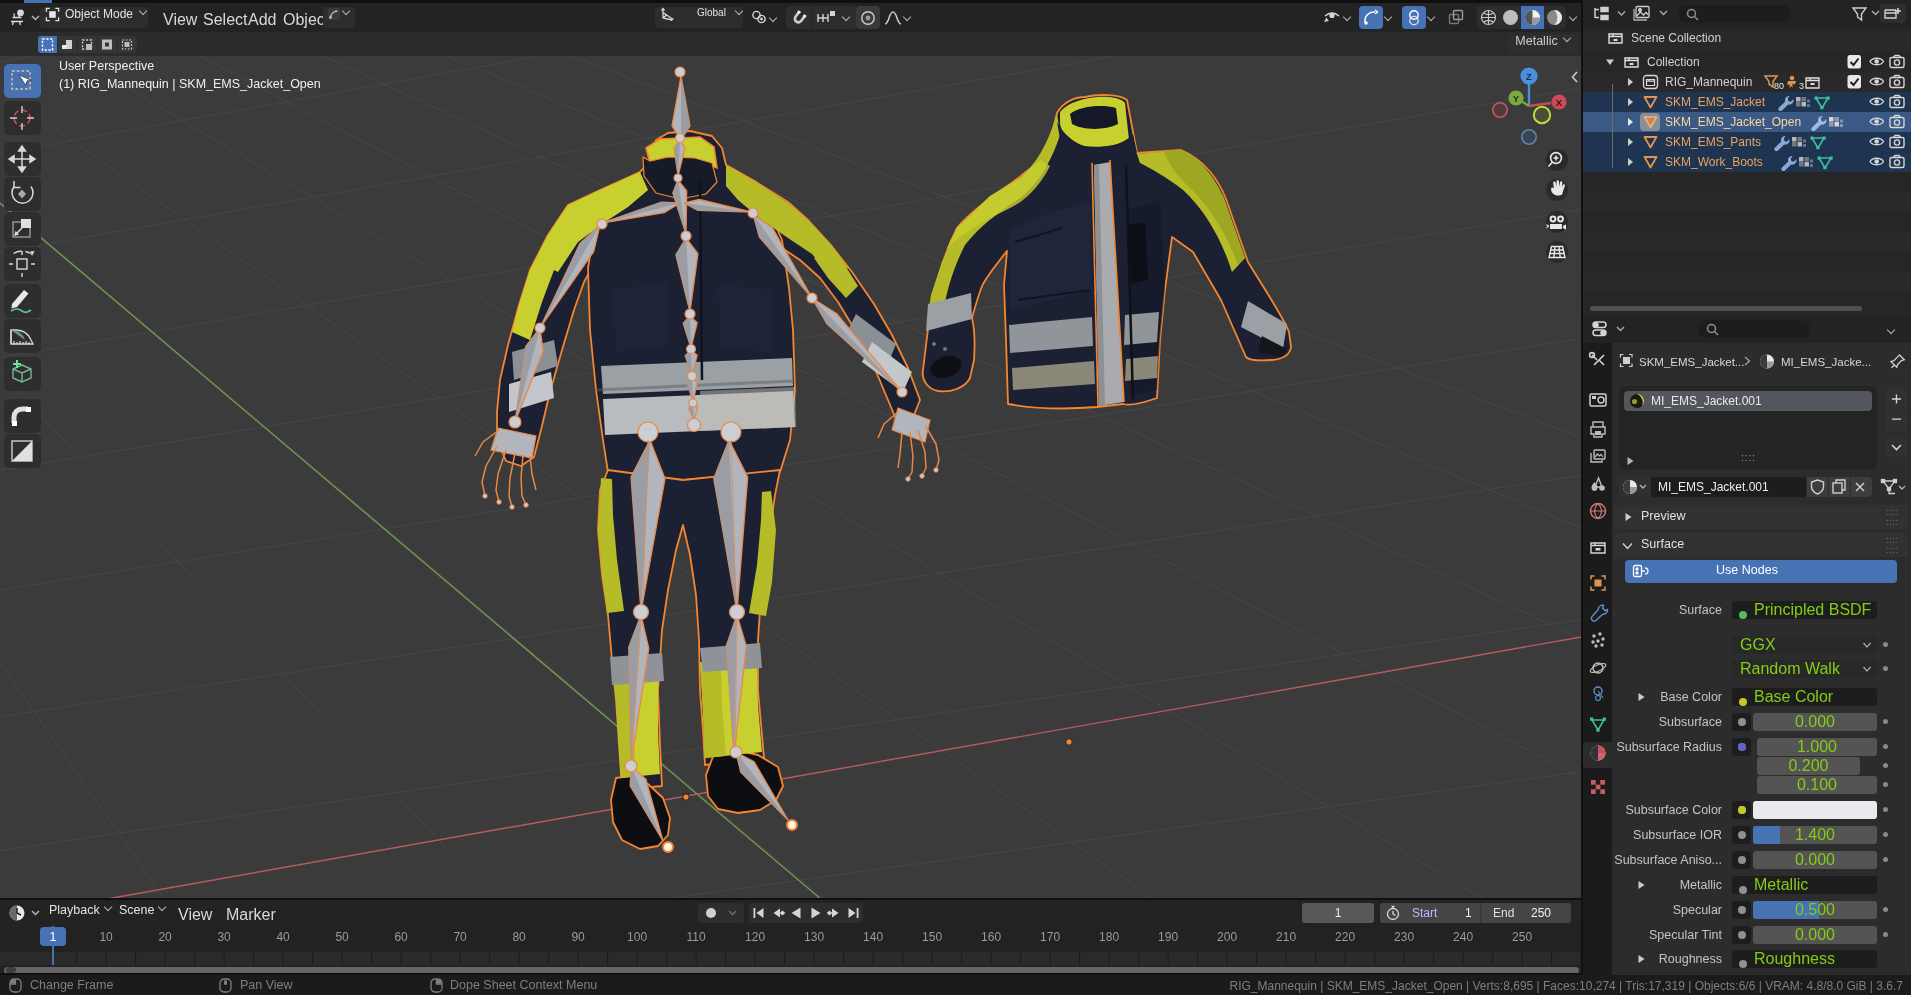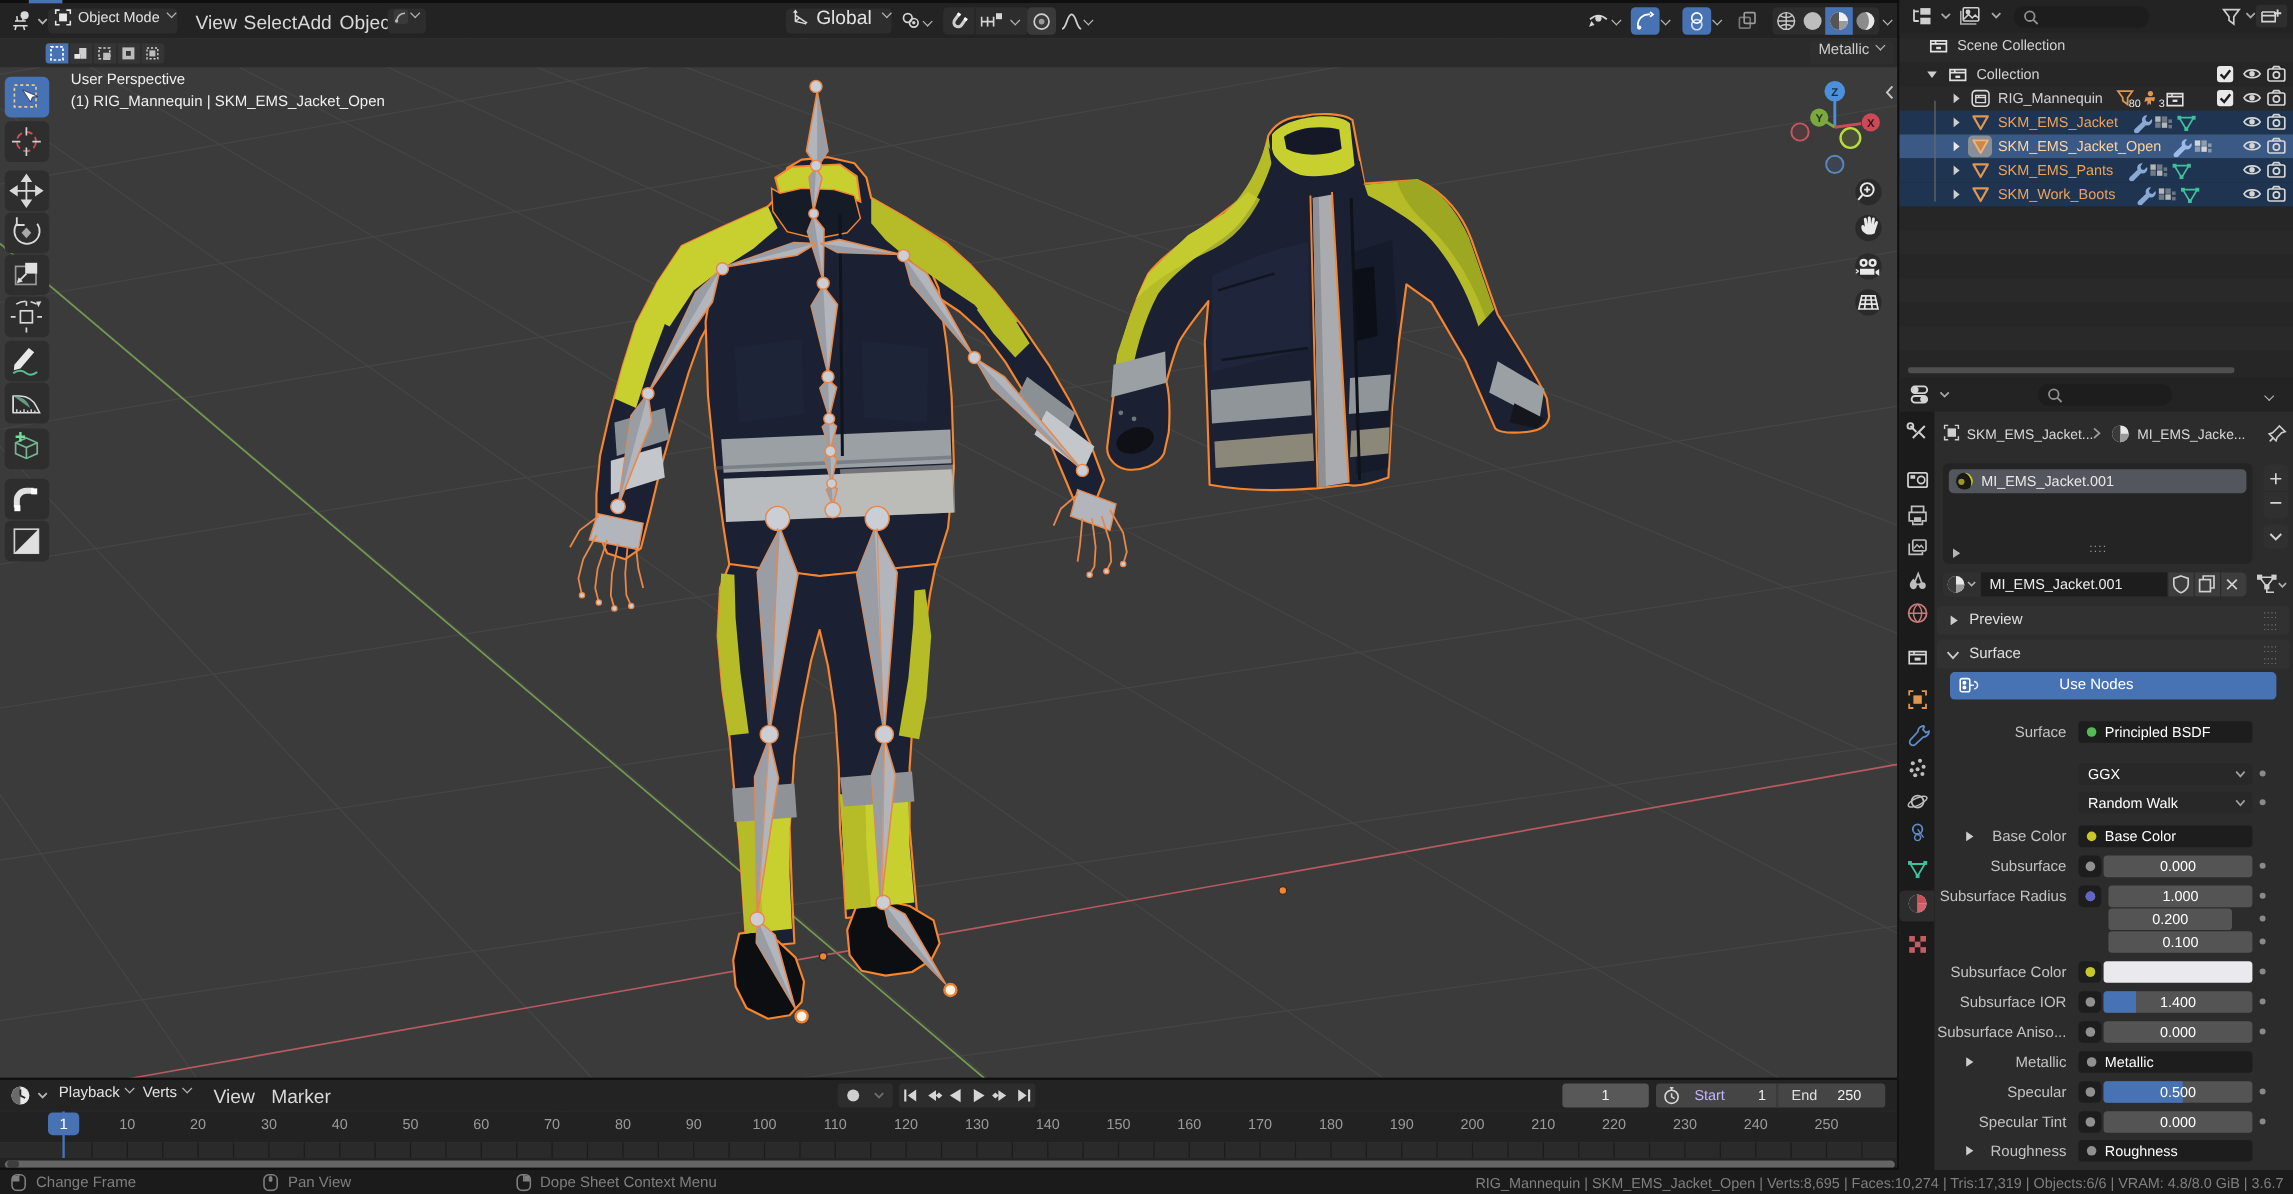"Global" span { font-size: 16px -> 10px; margin-left: 6px -> 22px }
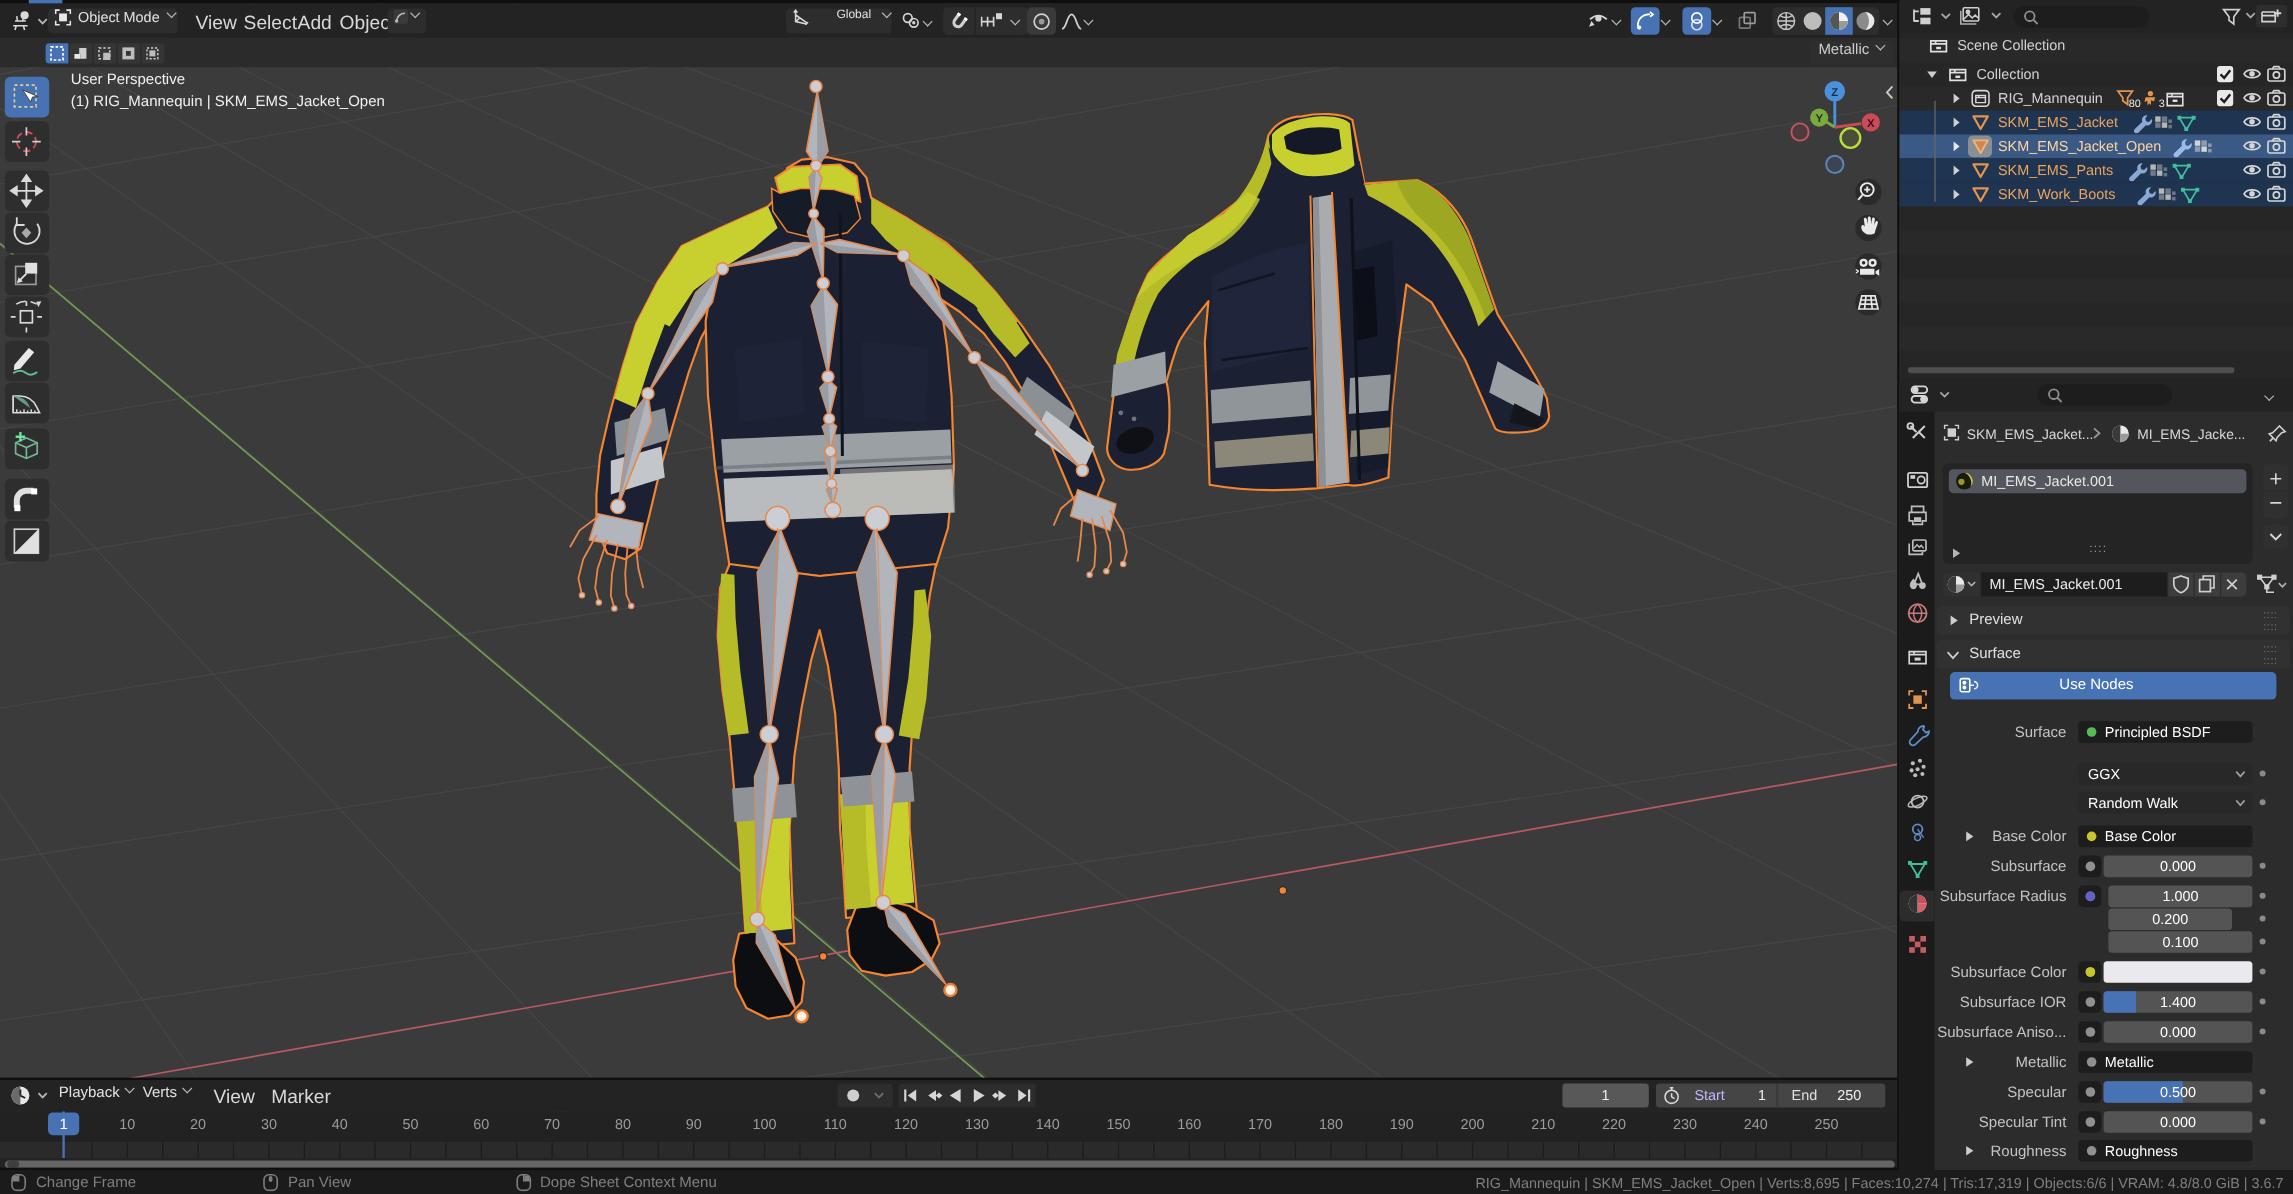"Principled BSDF" .pfield { align-items: center -> flex-end; color: #ffffff -> #84cc16; font-size: 12px -> 16px }
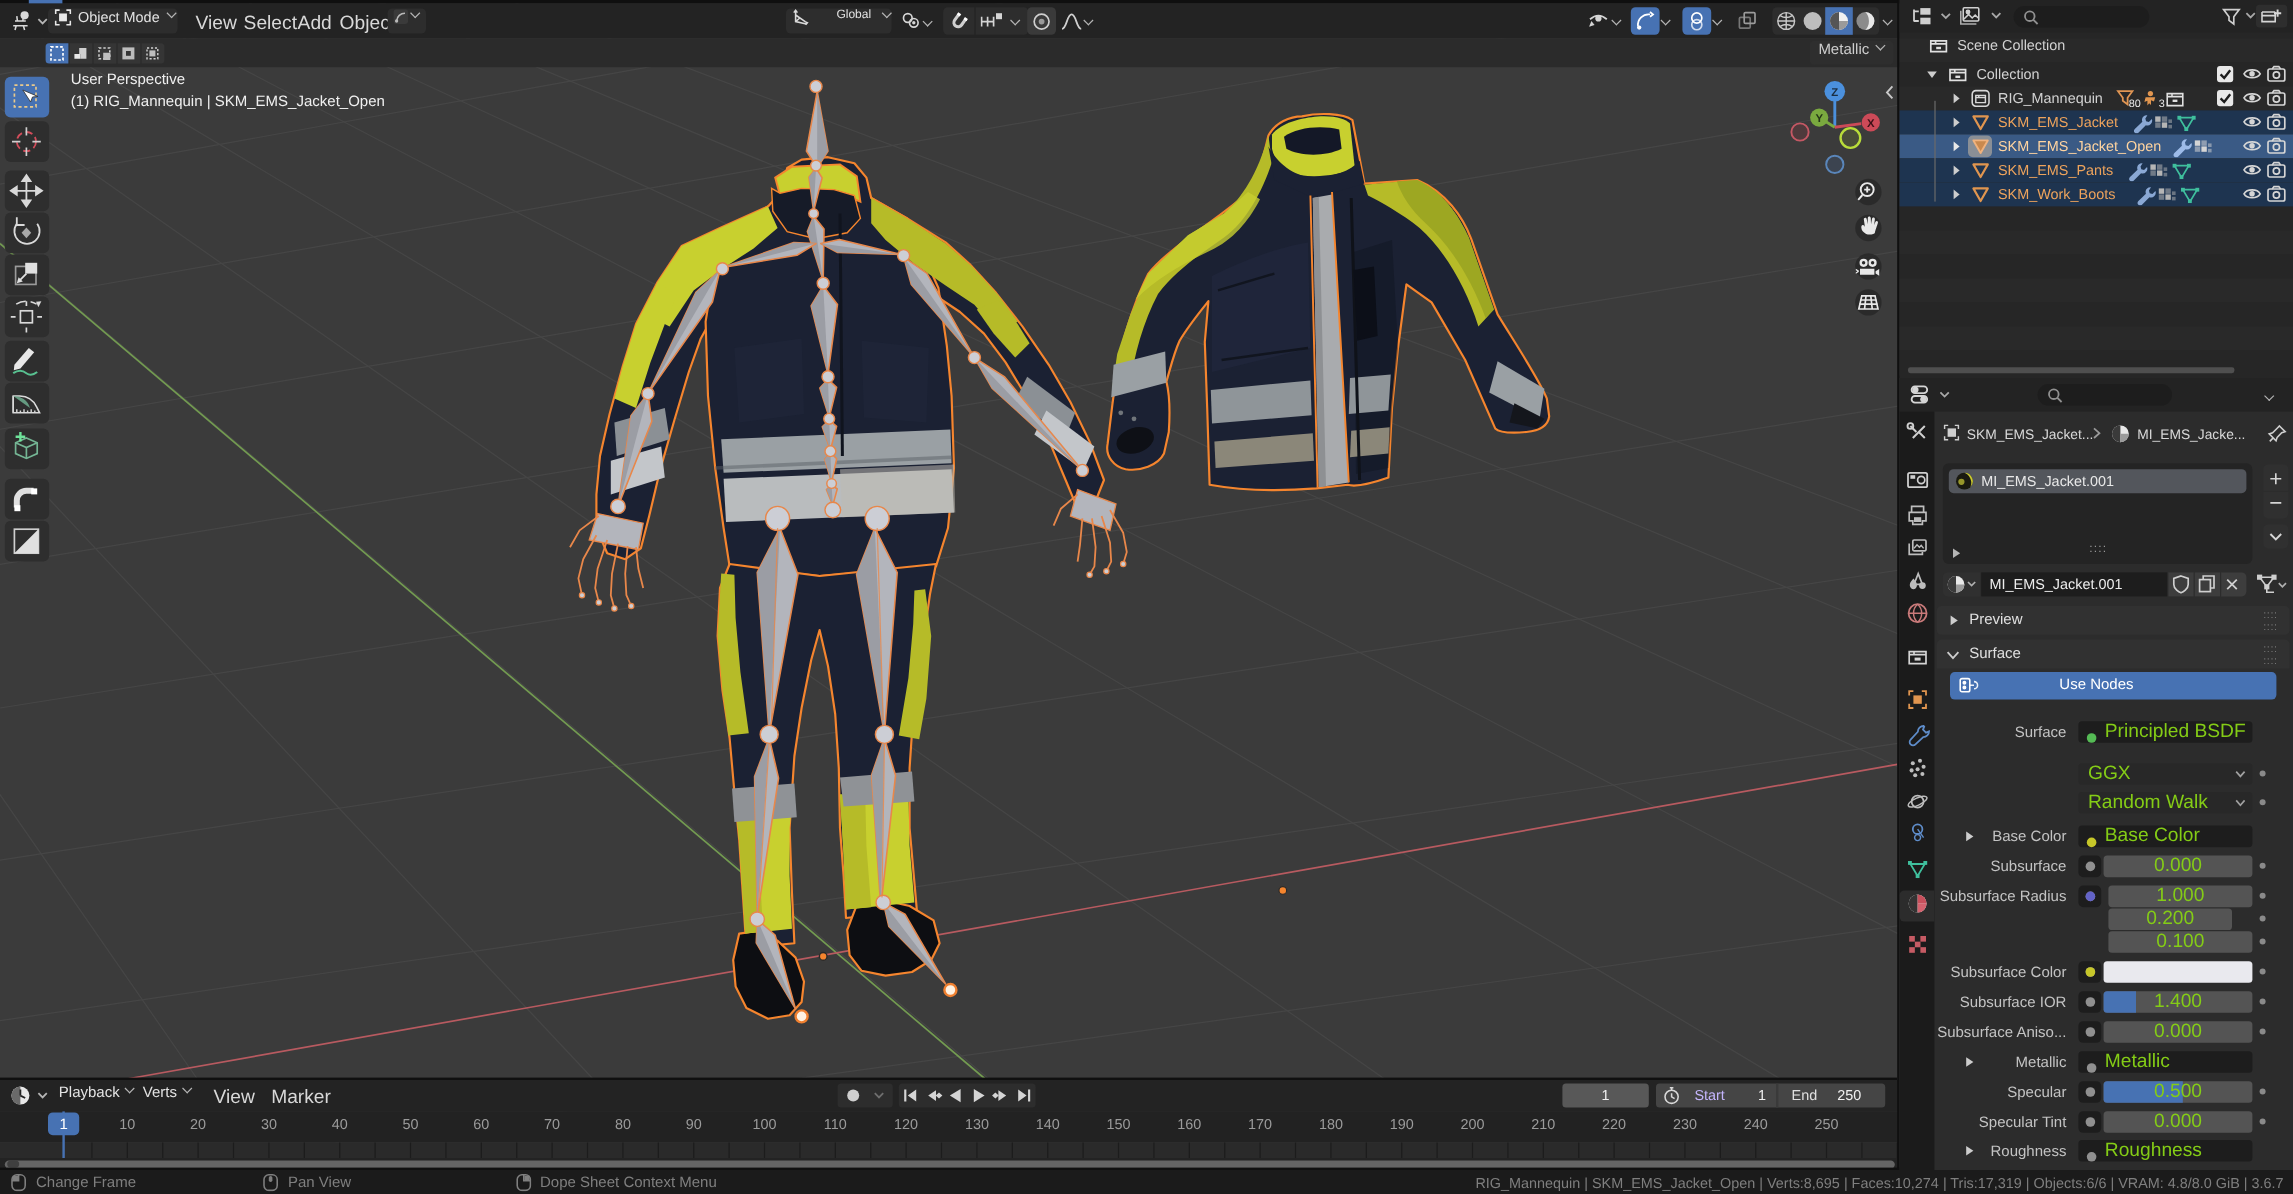"Verts" span { text: Verts -> Scene }
